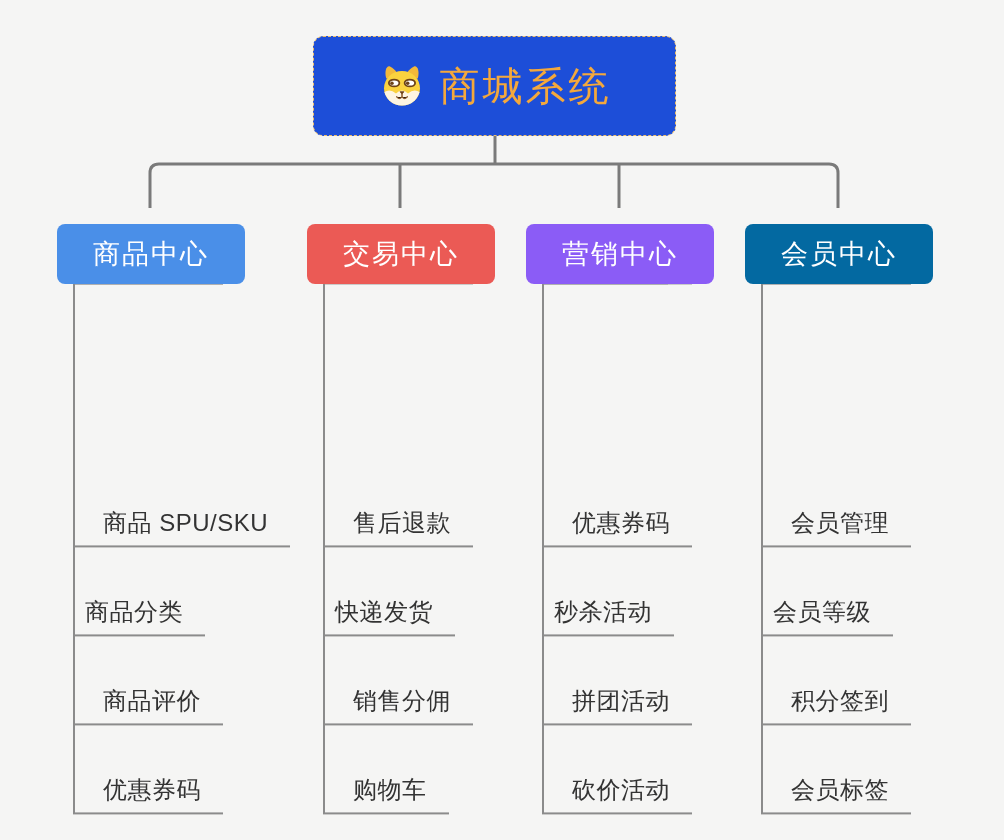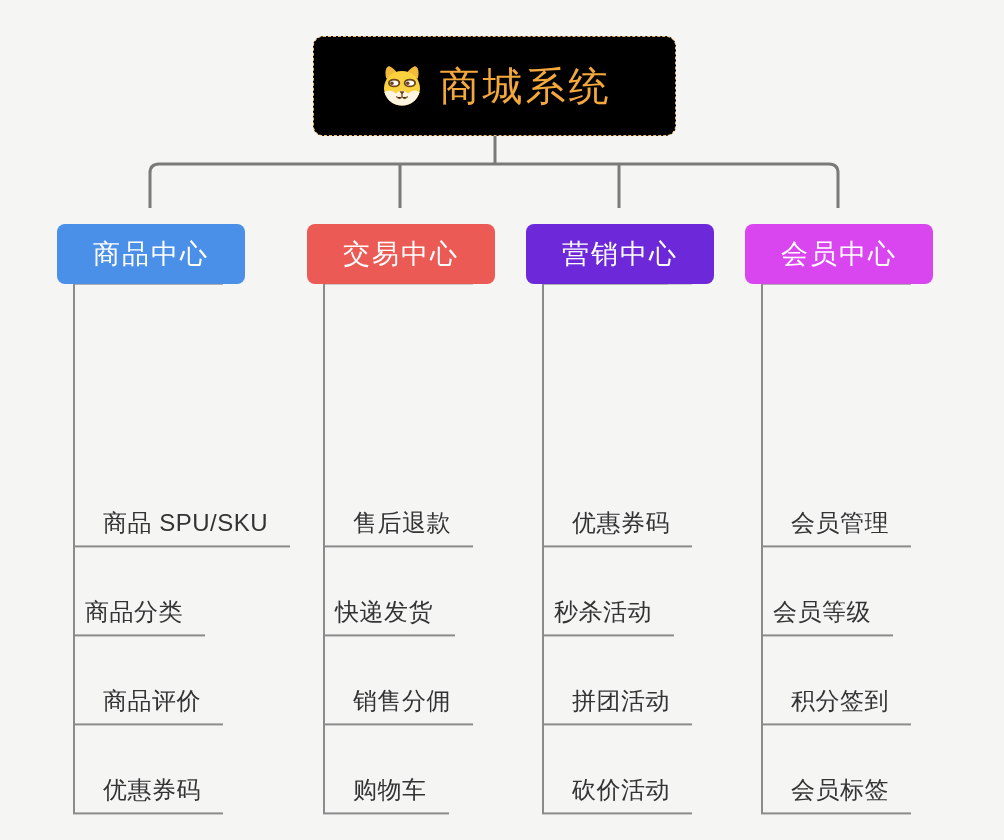"商城系统" .root-node { background: #000000 -> #1d4ed8 }
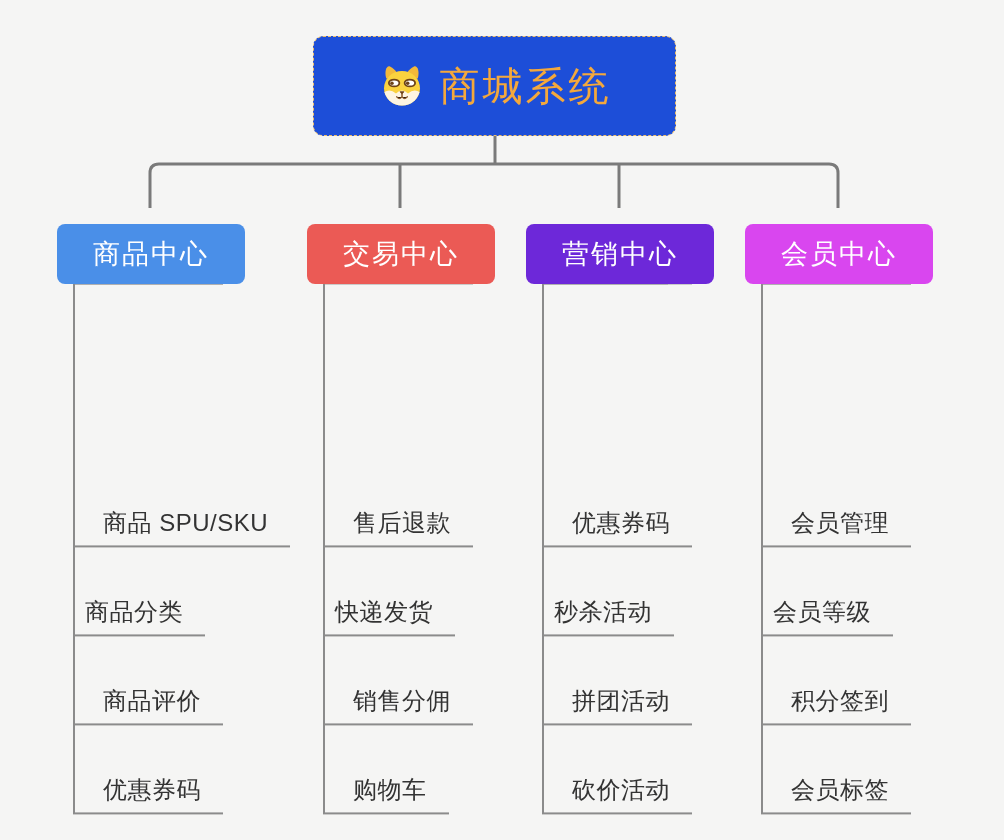"营销中心" div.branch-node { background-color: #6d28d9 -> #8b5cf6 }
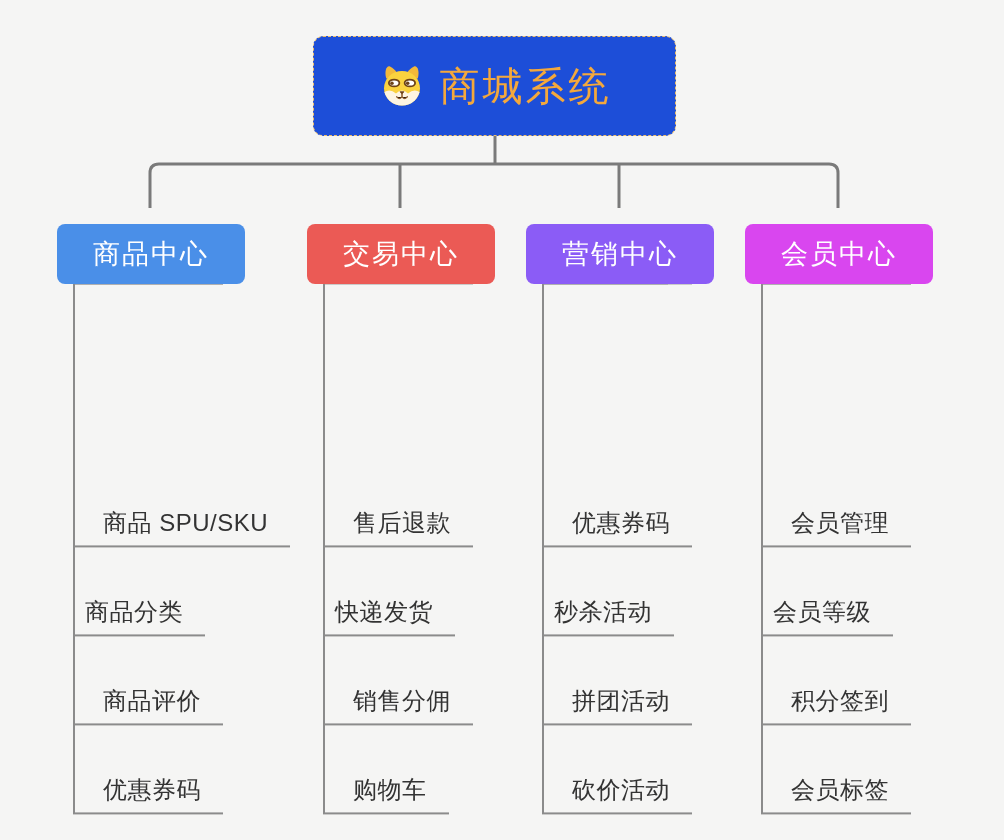"会员中心" div.branch-node { background-color: #d946ef -> #0369a1 }
